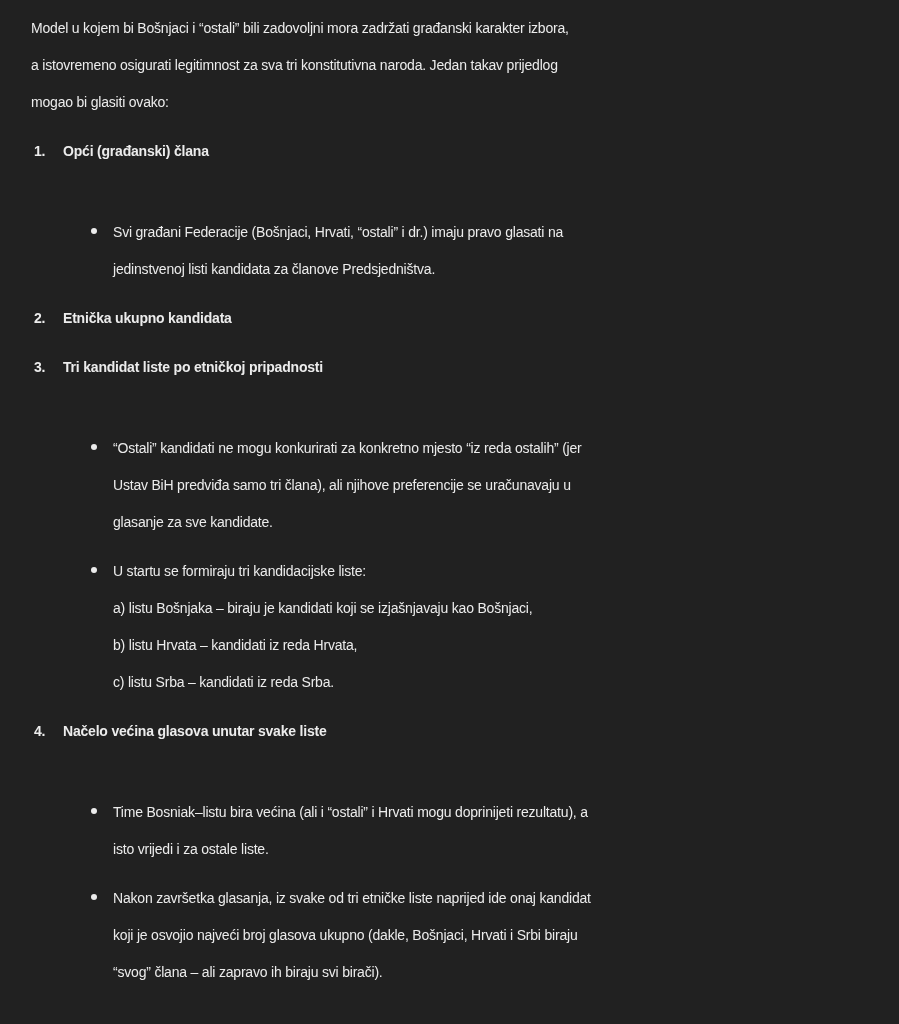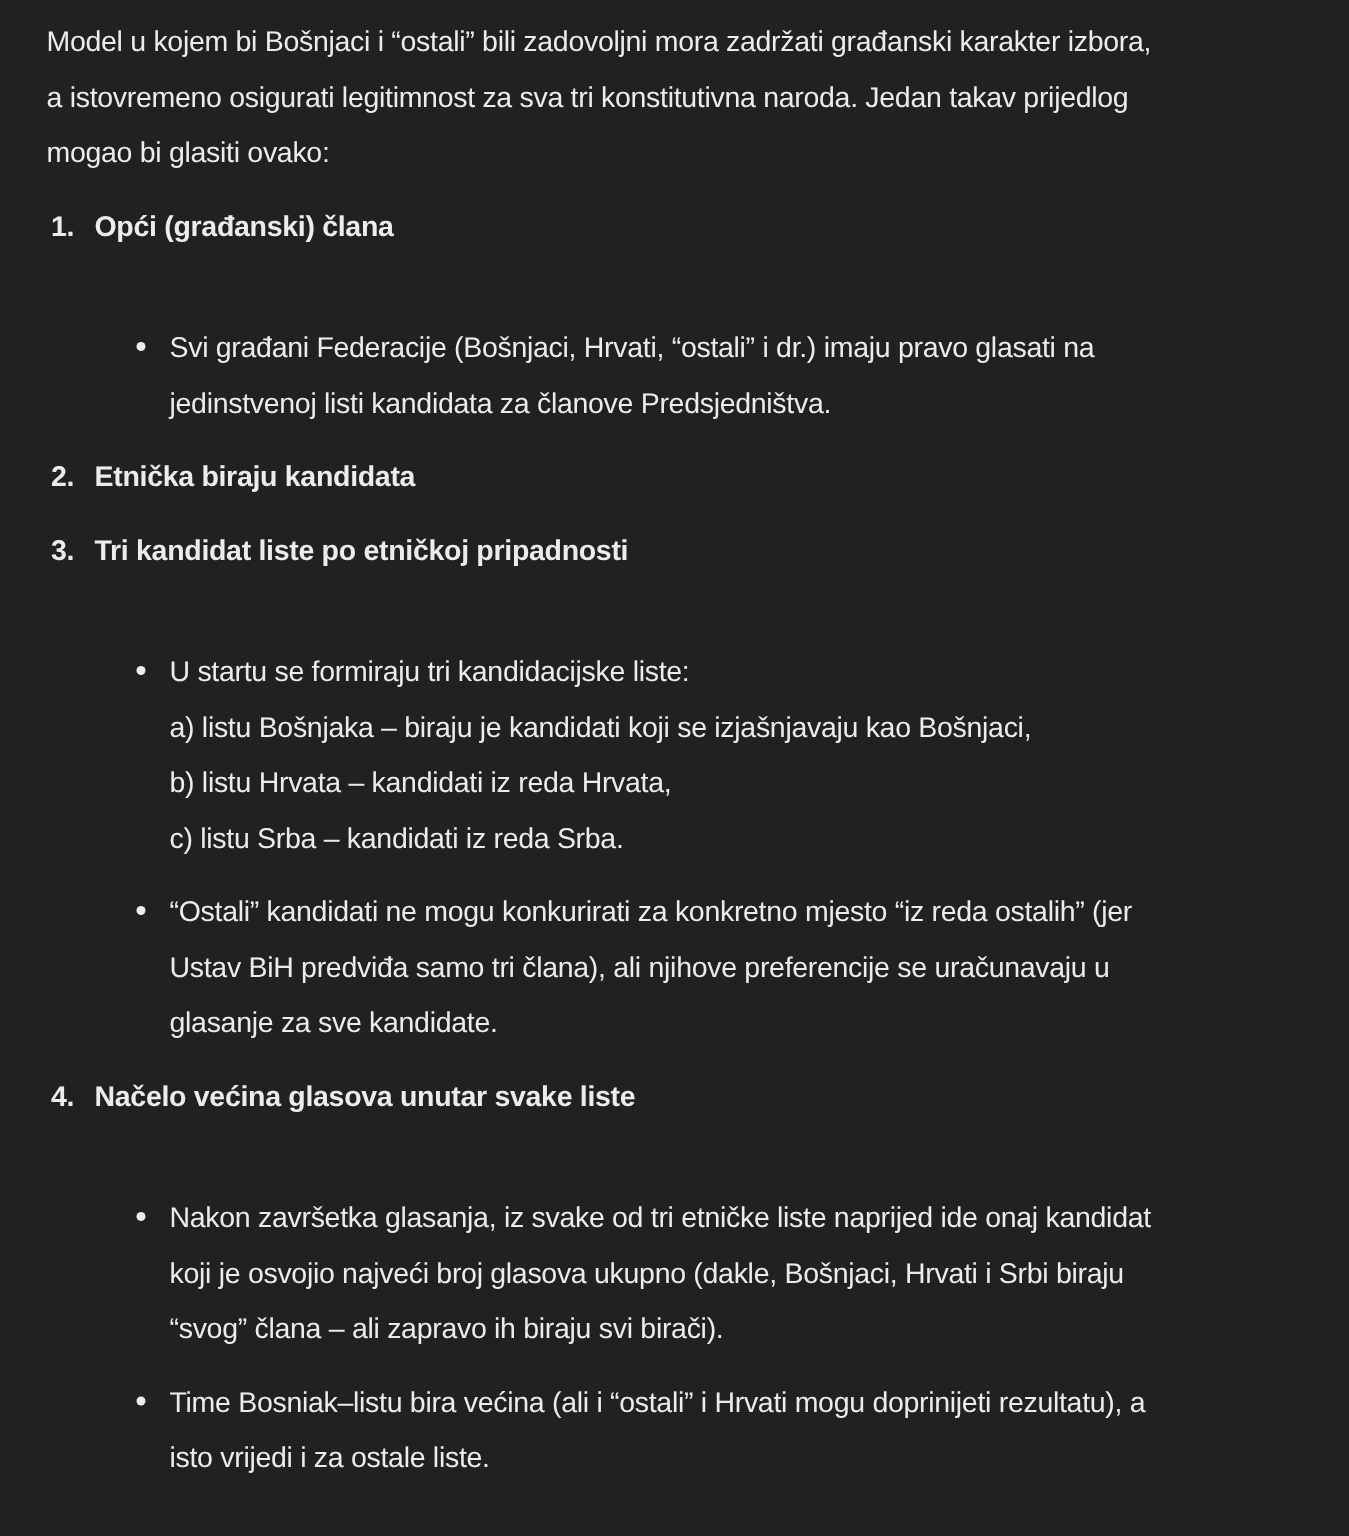"Model u kojem bi Bošnjaci" .page { font-size: 19px -> 14px }
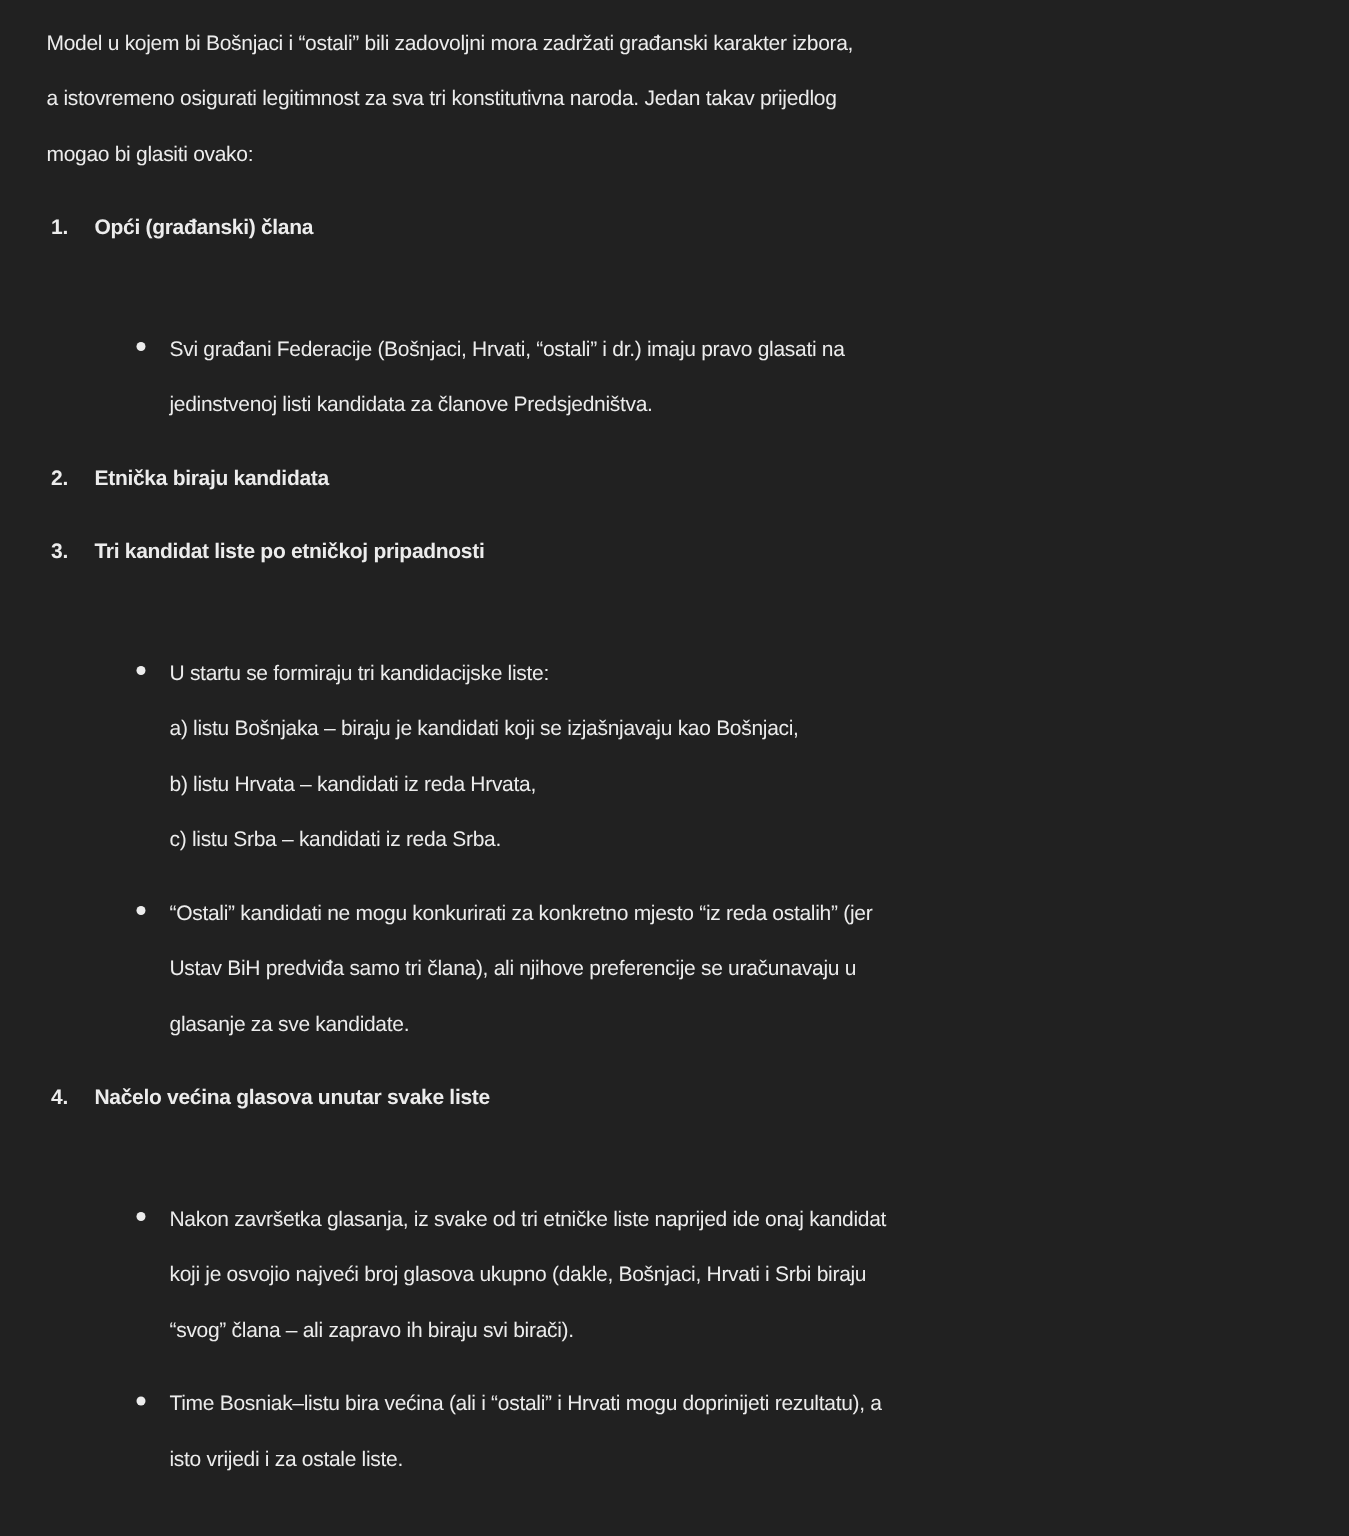"Etnička biraju kandidata" span.item-heading-text { text: biraju -> ukupno }
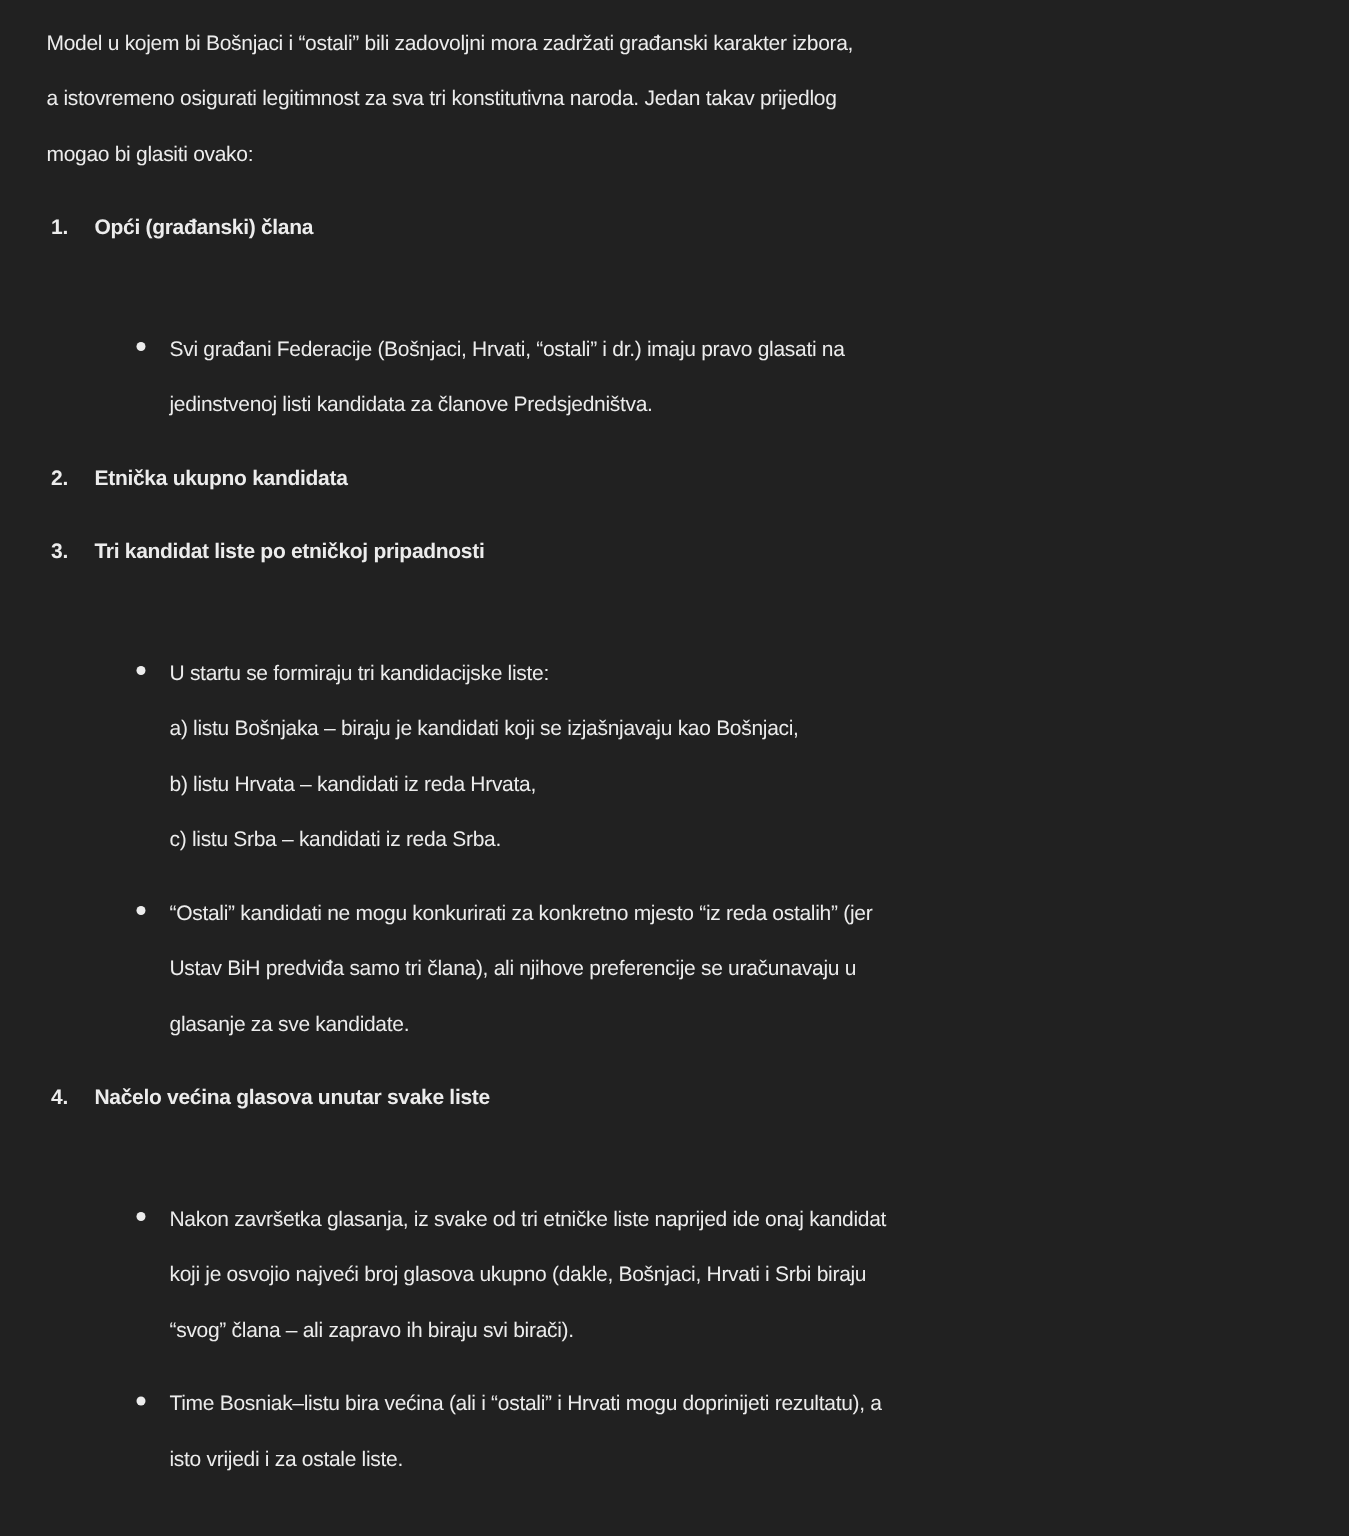"U startu se formiraju tri" li.bullet { order: before "“Ostali” kandidati ne mogu konkurirati" -> after "“Ostali” kandidati ne mogu konkurirati" }
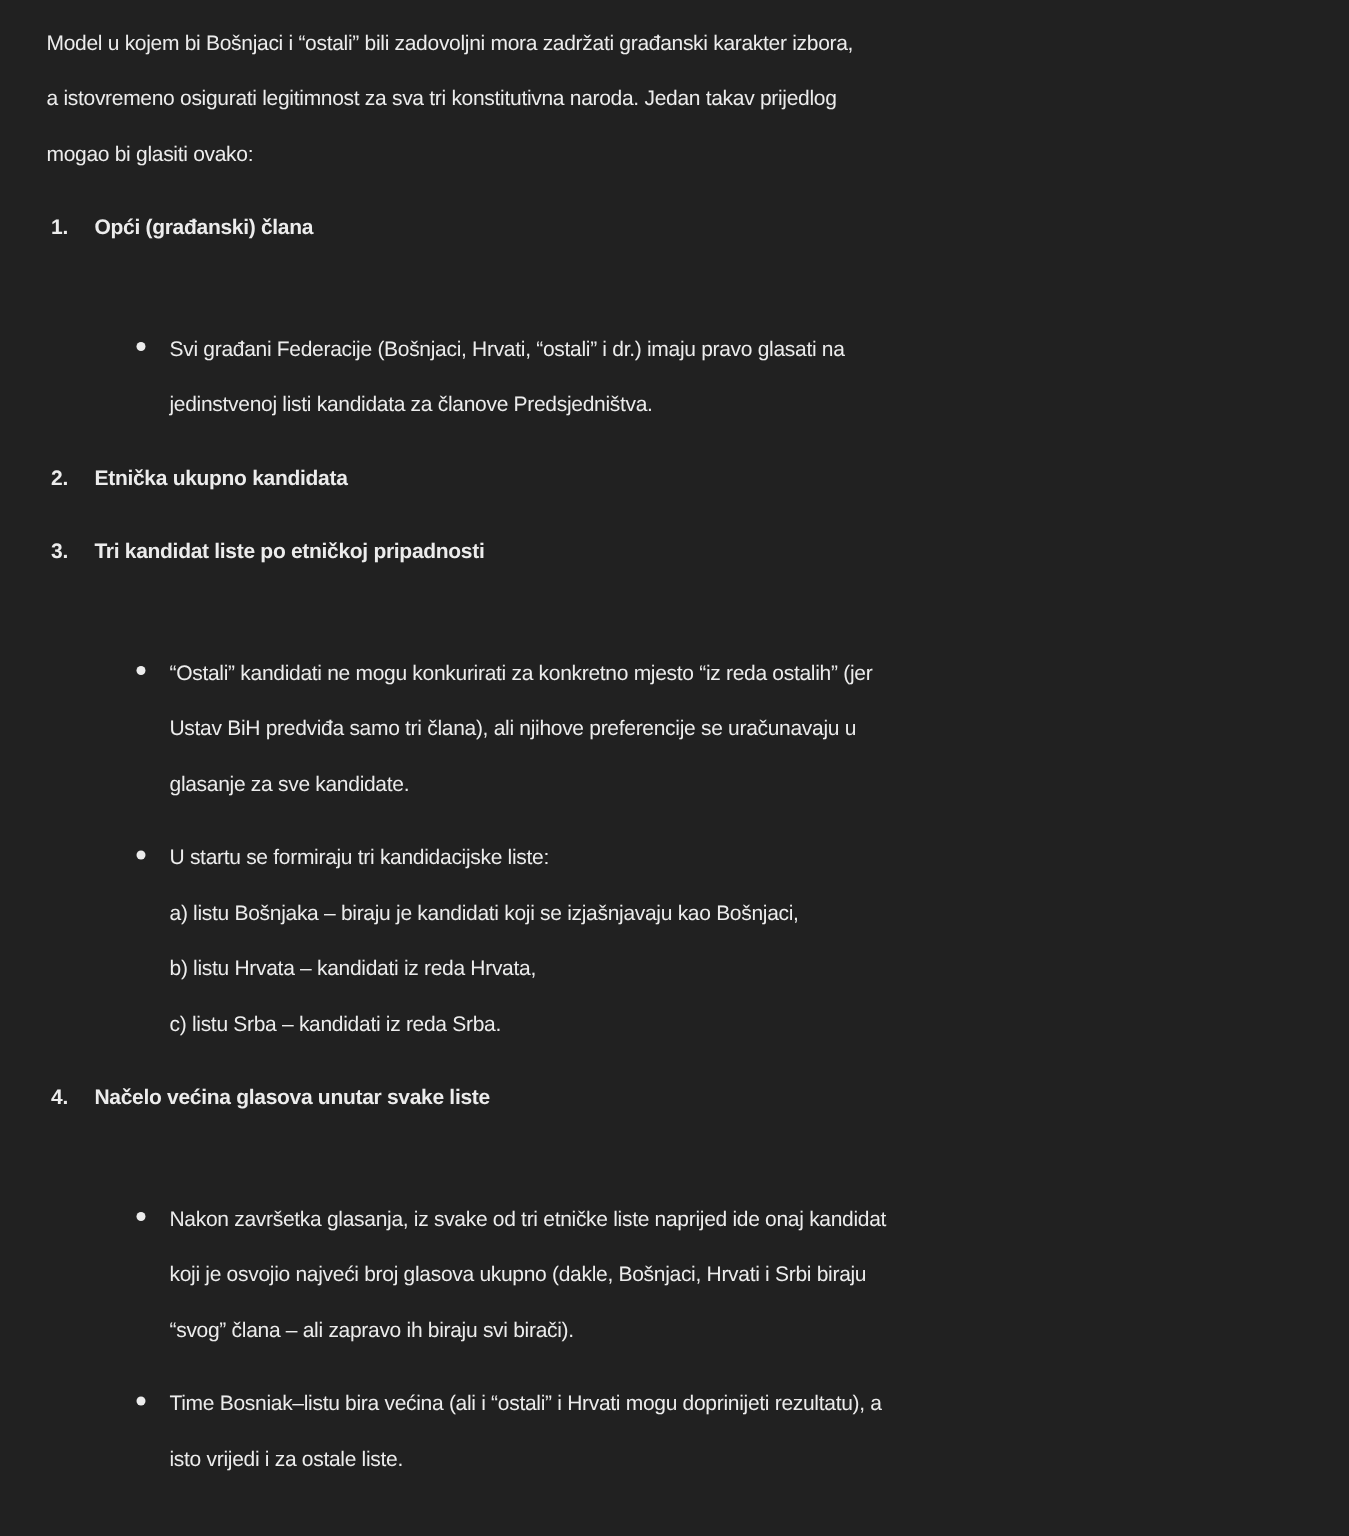"Nakon završetka glasanja, iz svake" li.bullet { order: before "Time Bosniak–listu bira većina (ali" -> after "Time Bosniak–listu bira većina (ali" }
